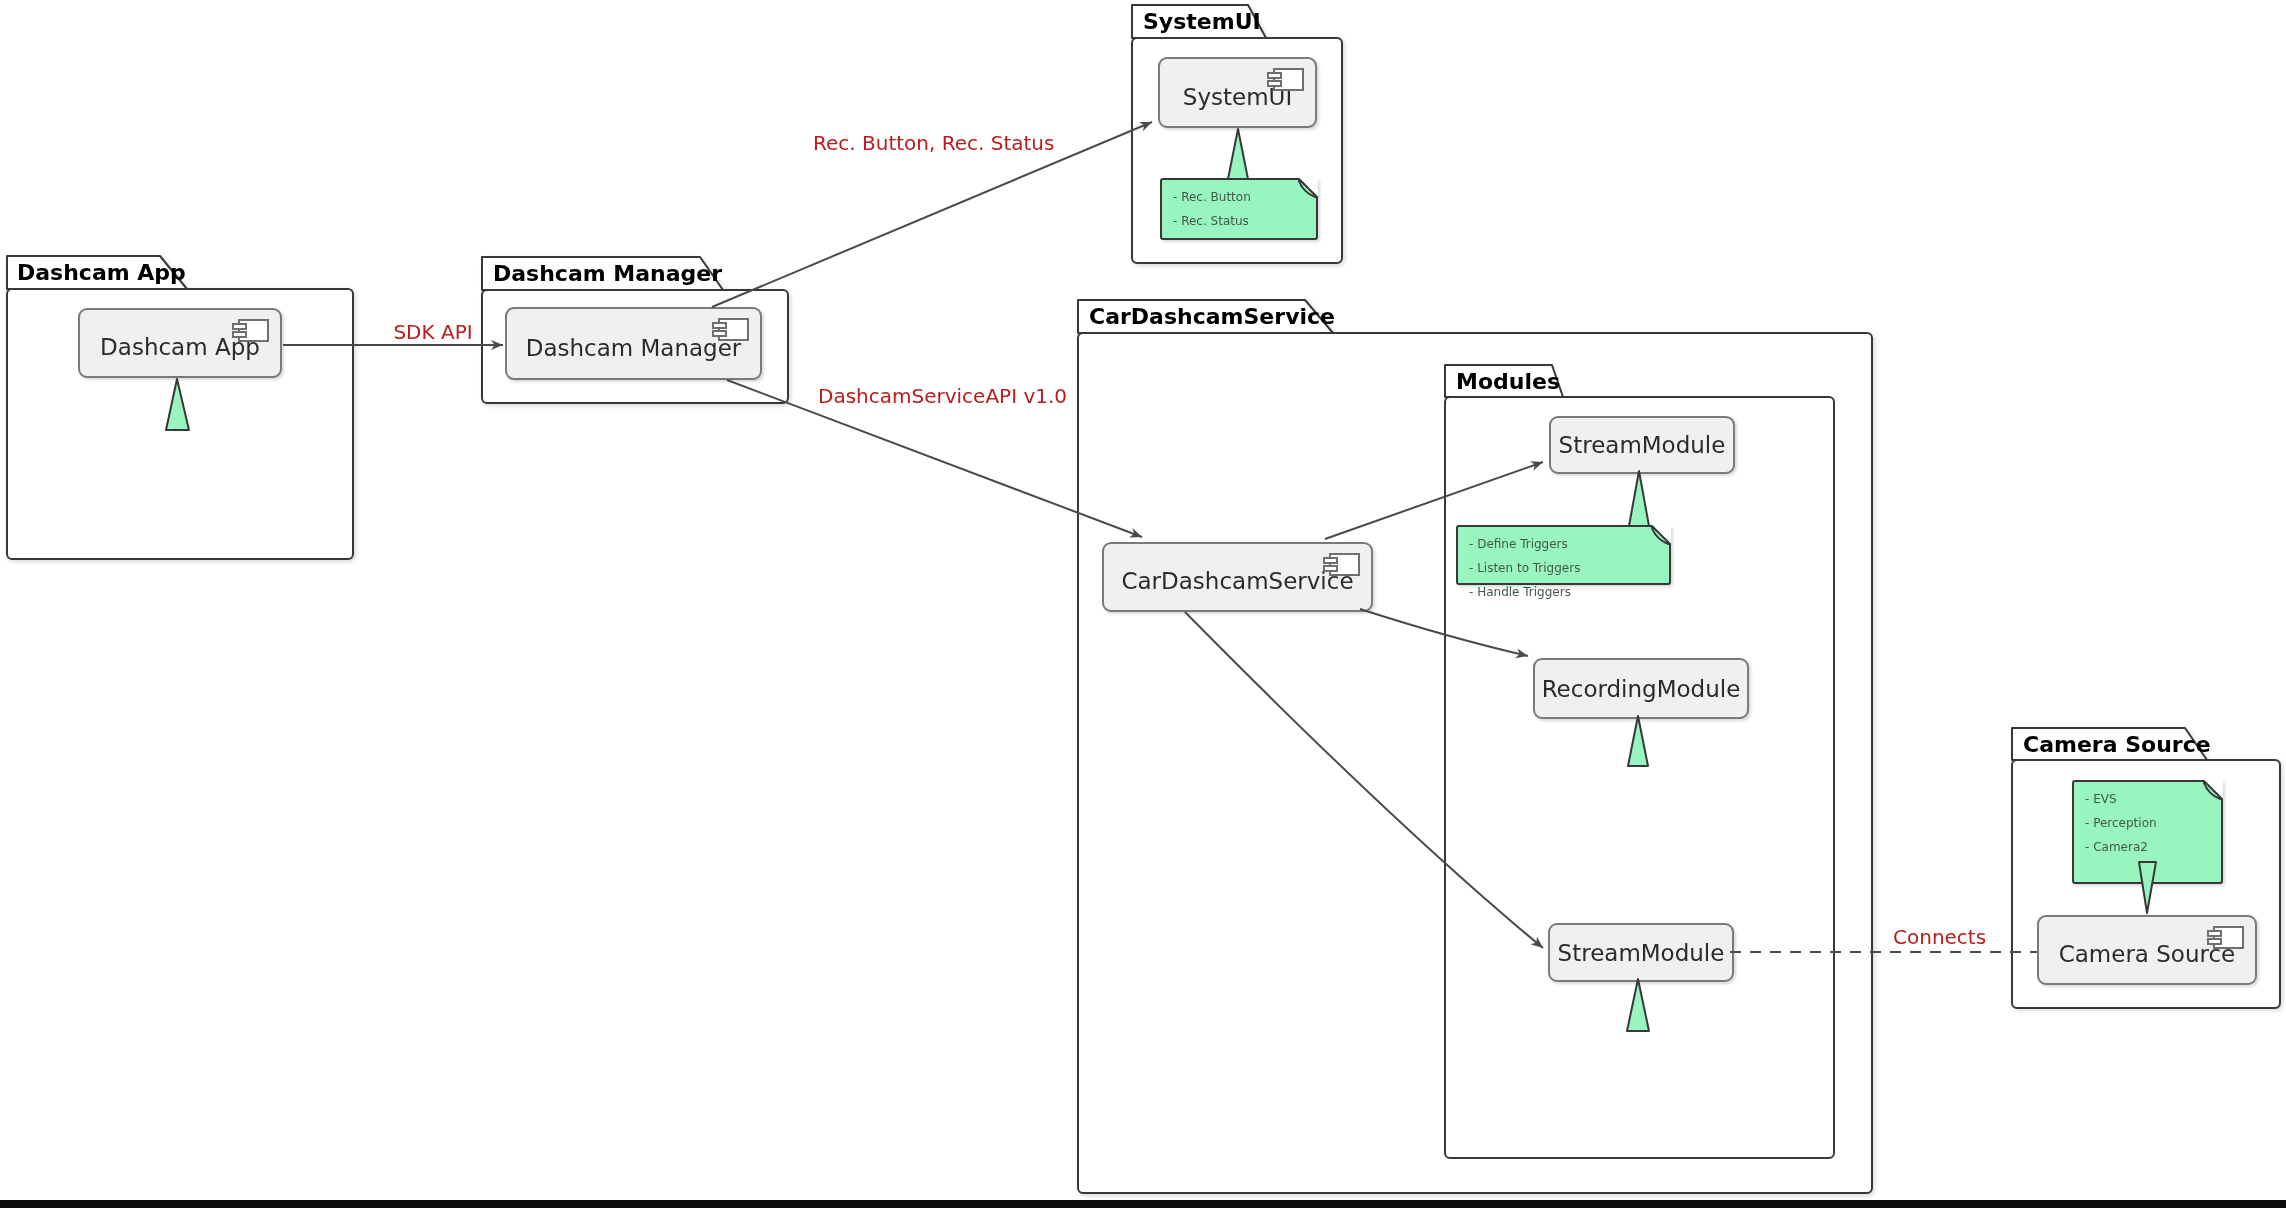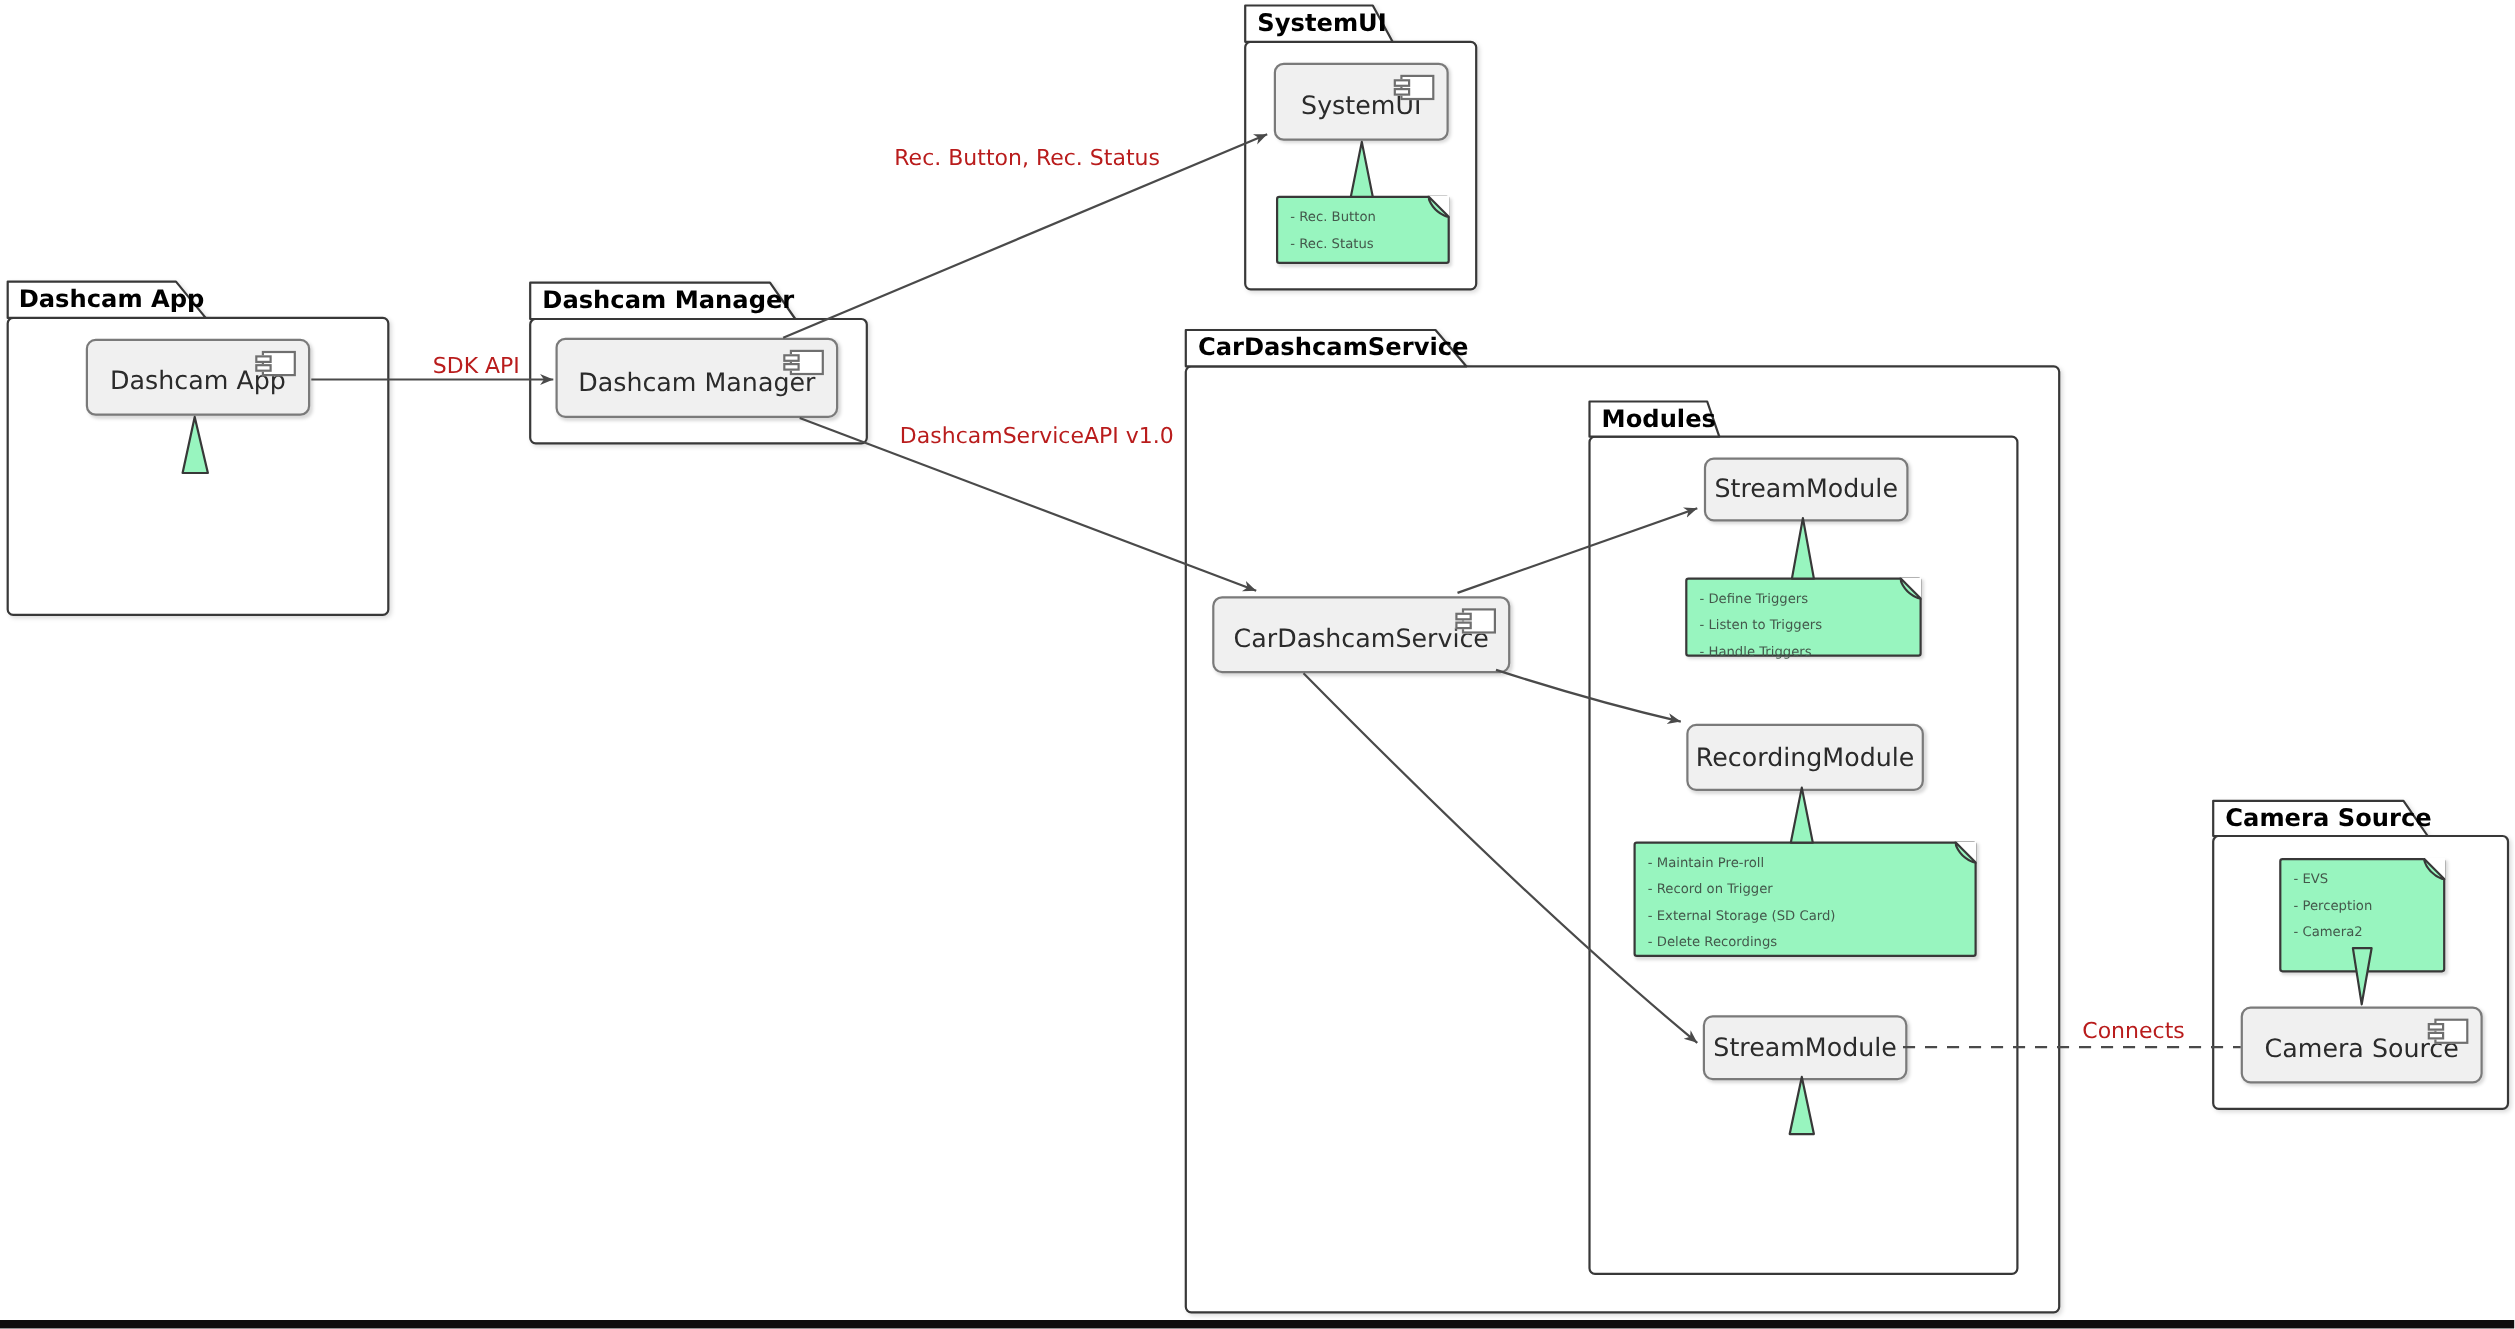"- Define Triggers" div.note { height: 72px -> 60px; left: 1532px -> 1456px }
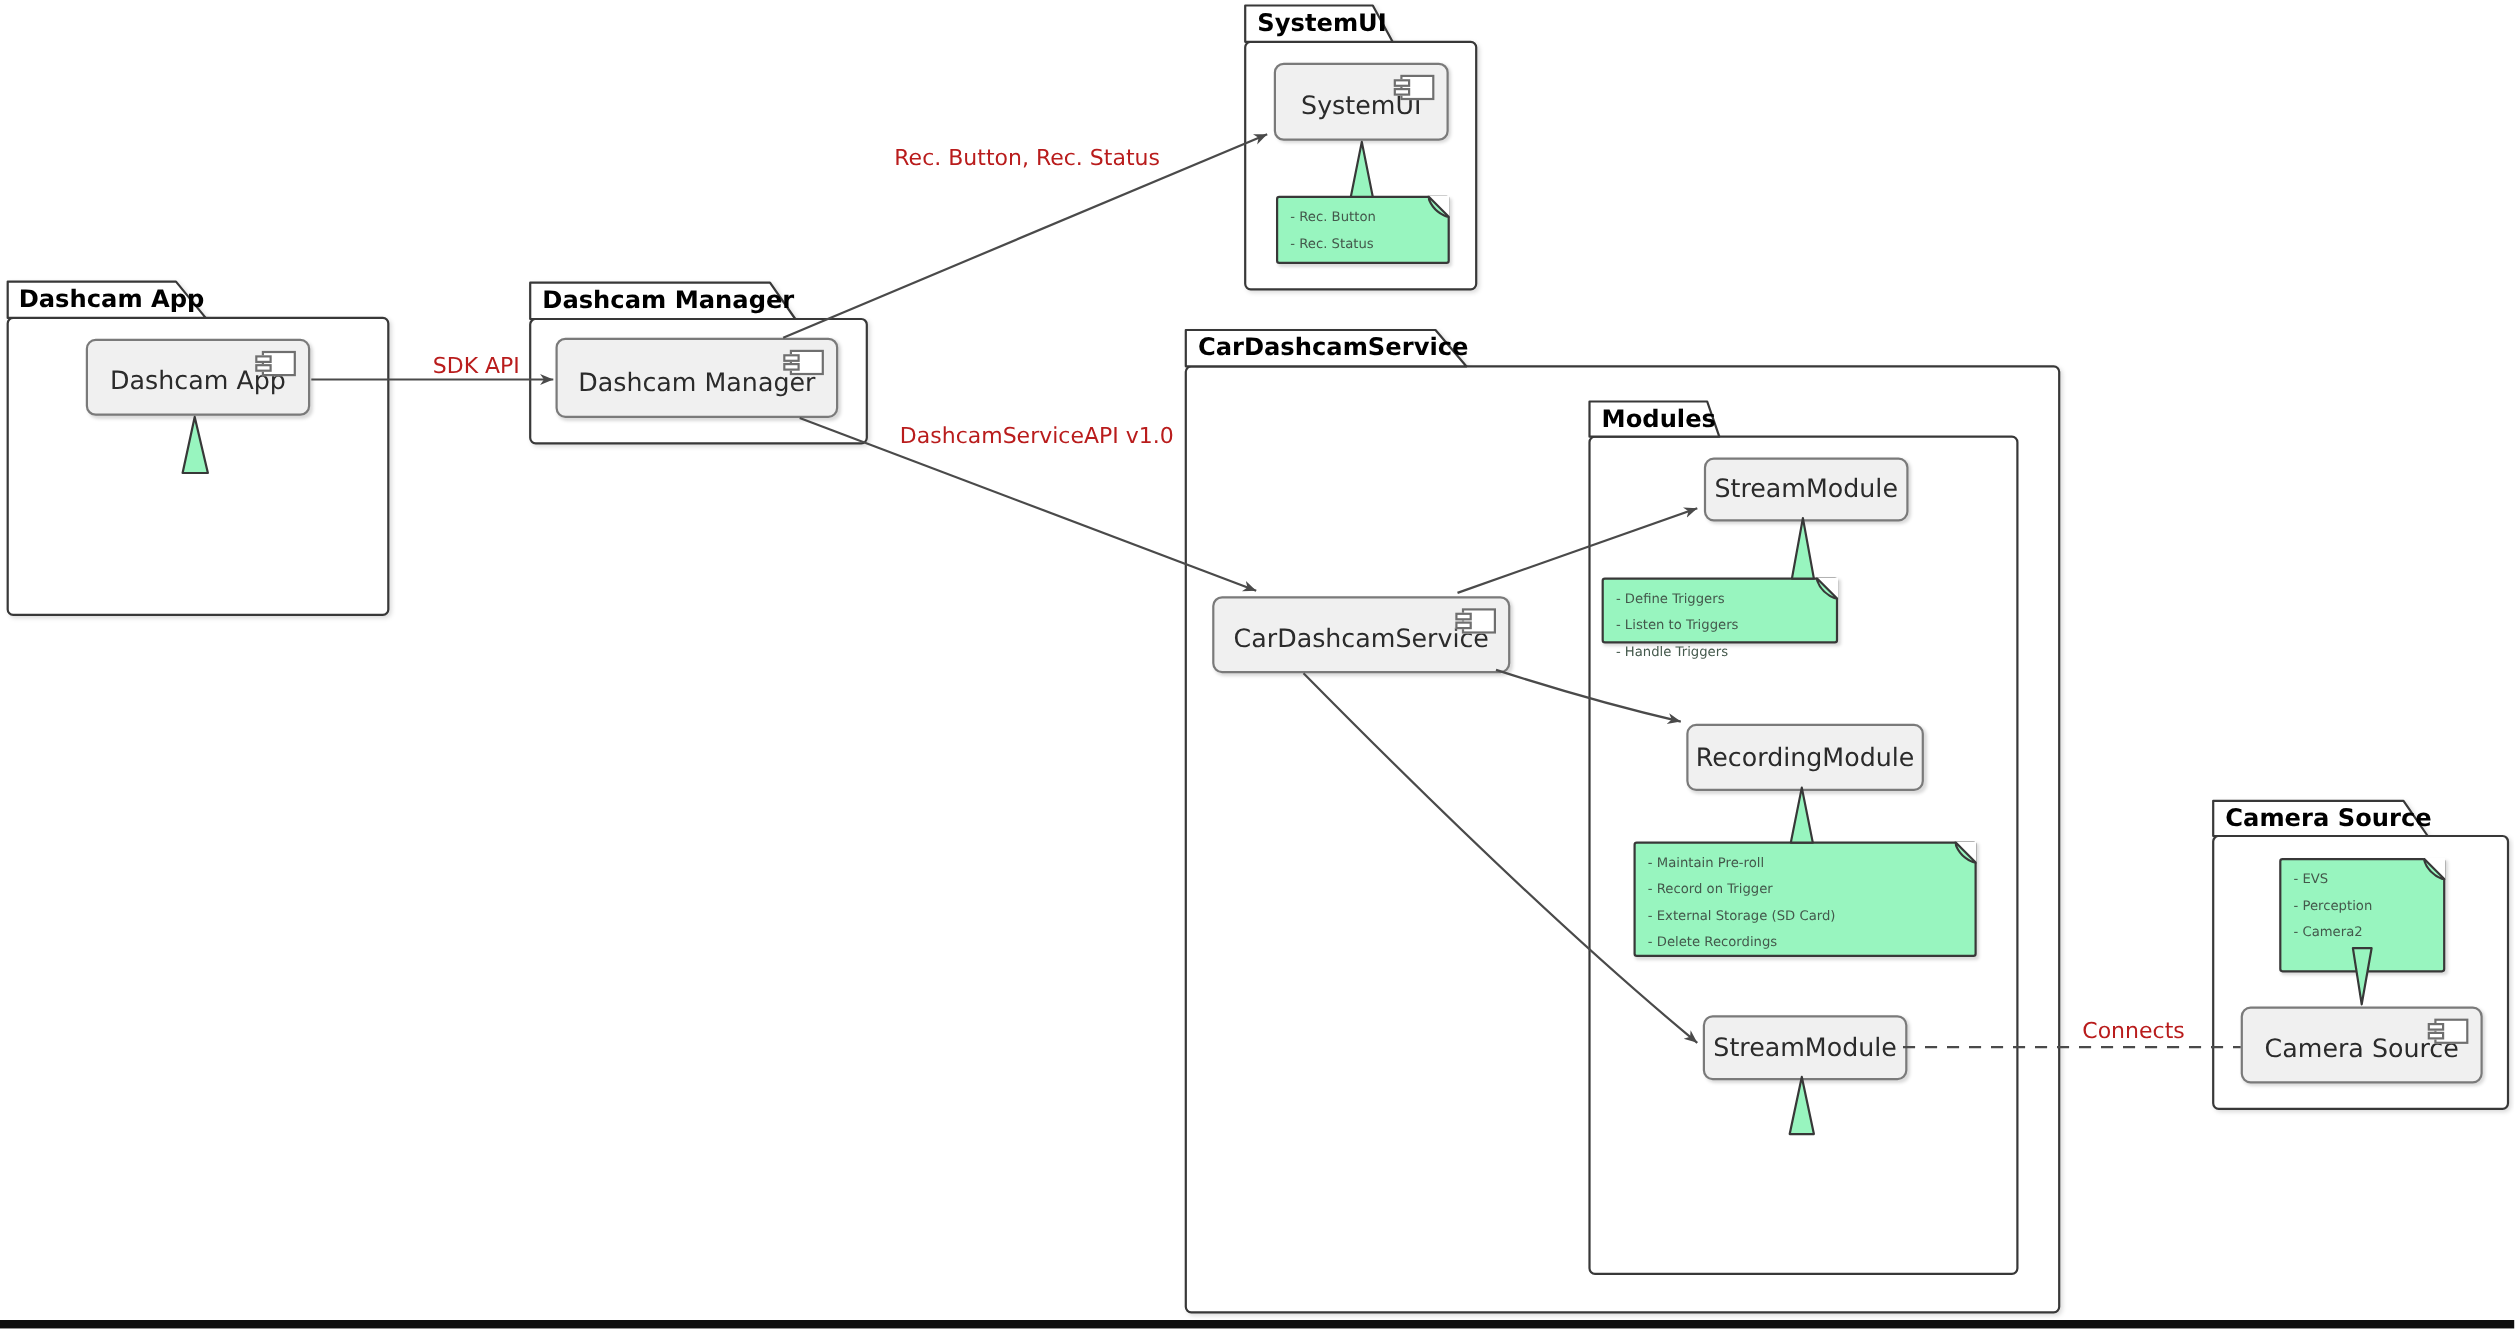"- Maintain Pre-roll" div.note { html: <div> <svg> <path></path> <path></path> </svg> <div>- Maintain Pre-roll</div> <div>- Record on Trigger</div> <div>- External Storage (SD Card)</div> <div>- Delete Recordings</div> </div> -> none }
